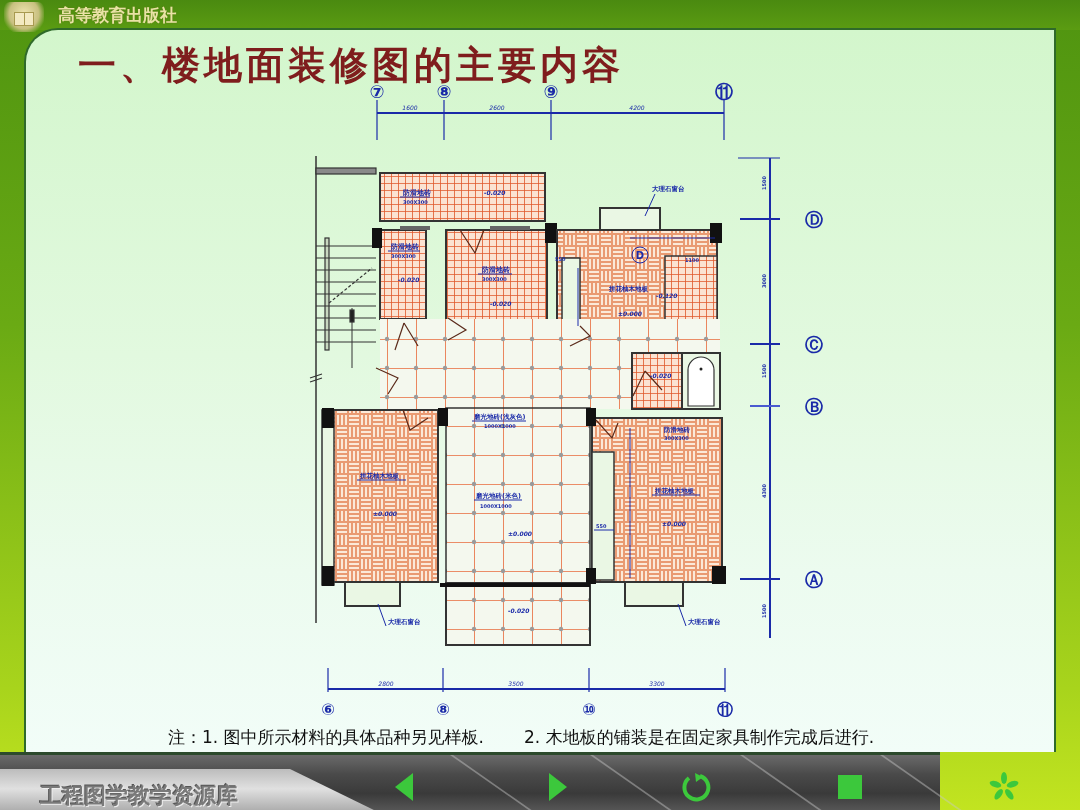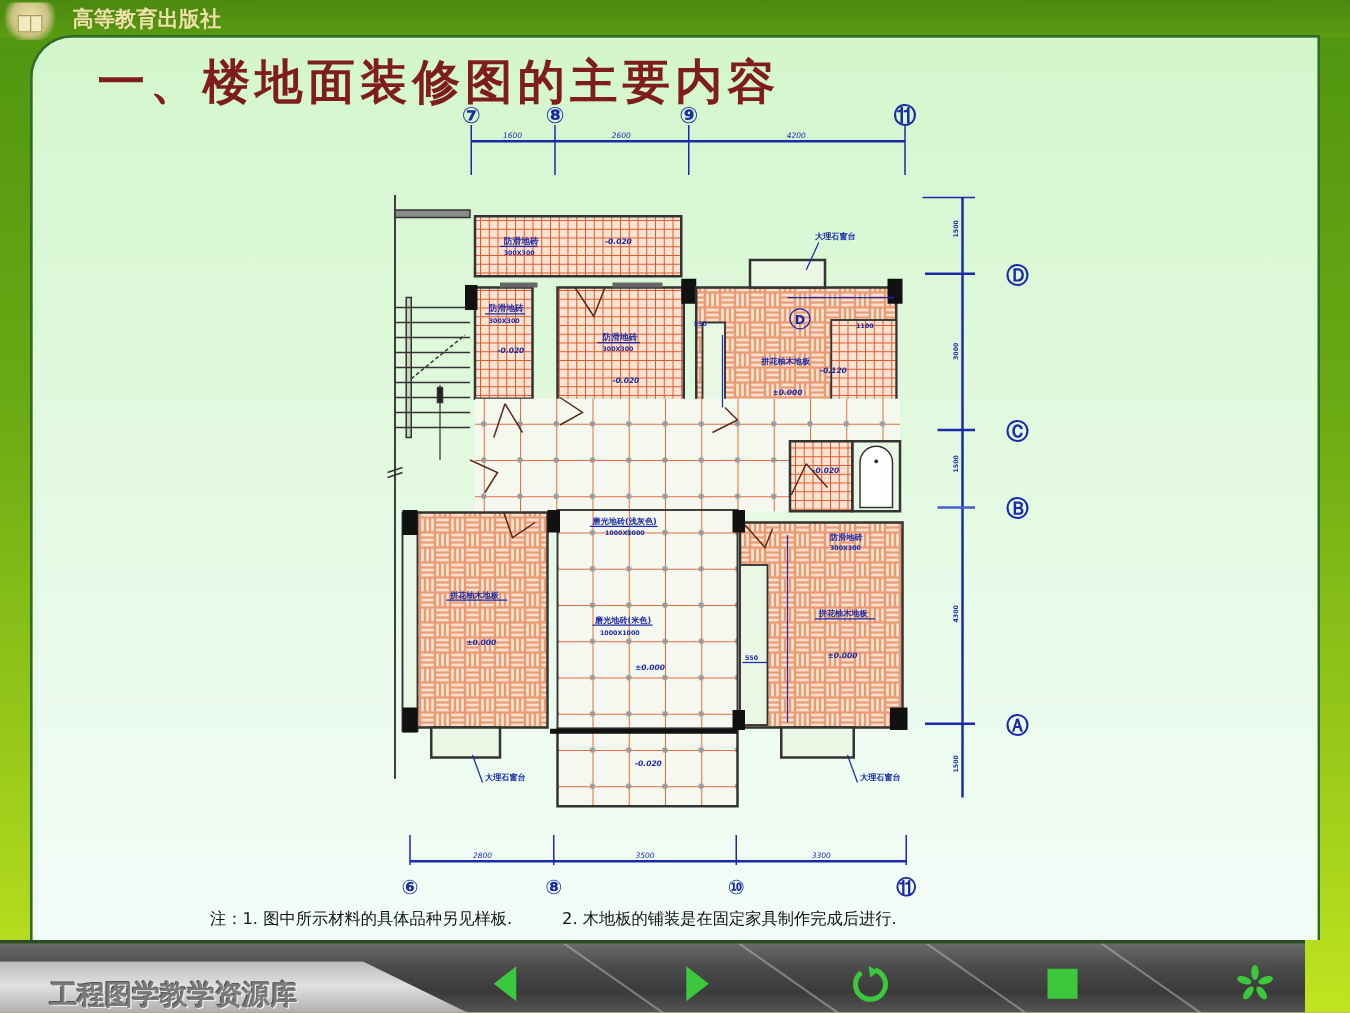"注：1. 图中所示材料的具体品种另见样板. 2." .note { font-size: 13px -> 17px }
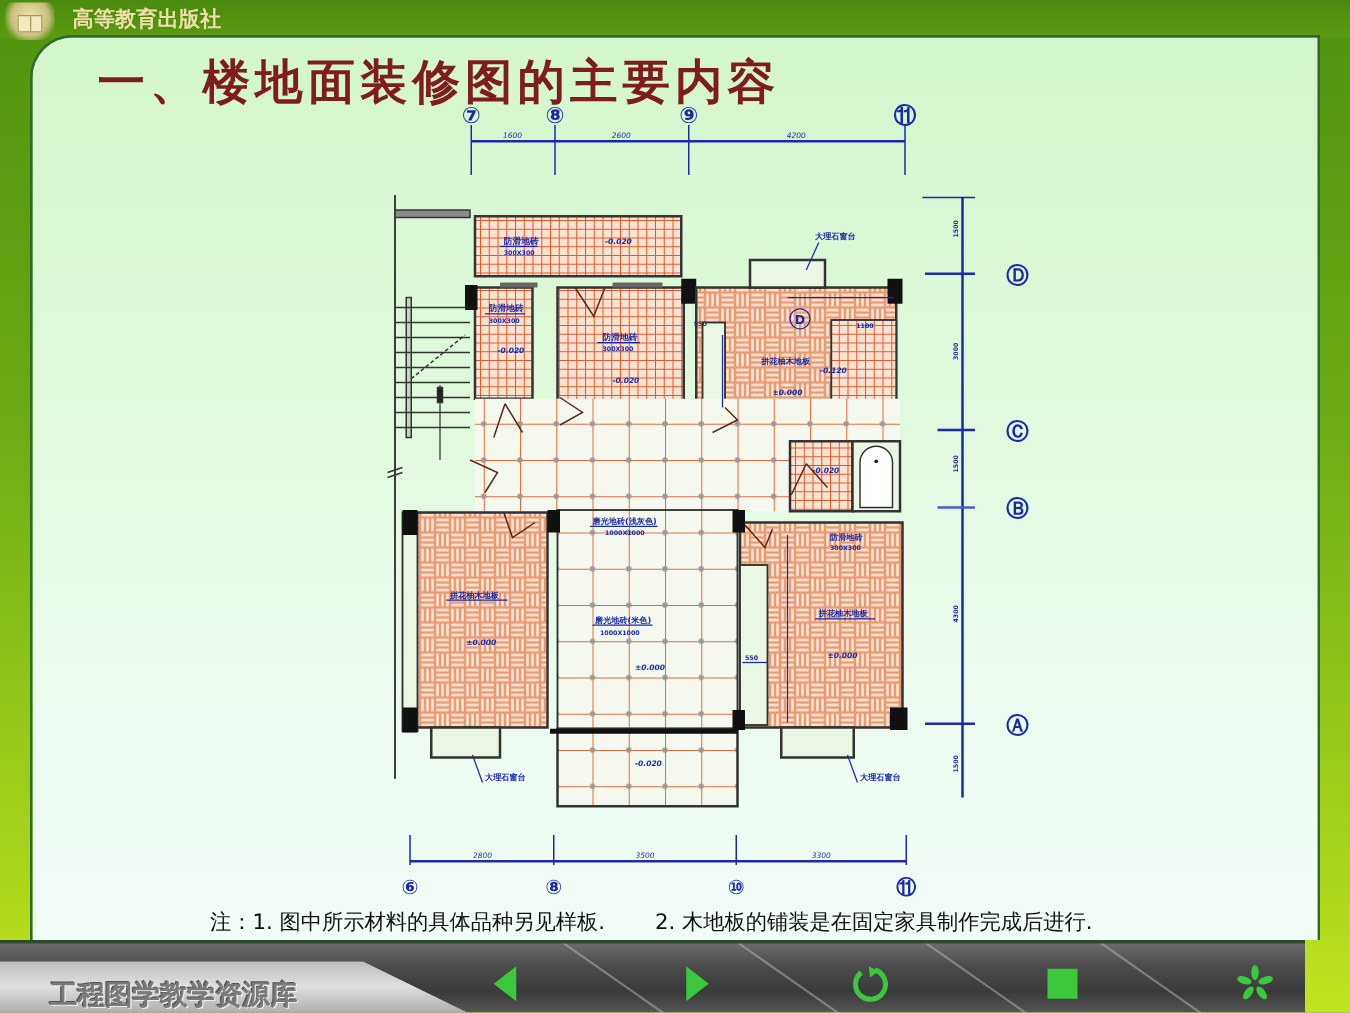"工程图学教学资源库" .bottombar { width: 1044px -> 940px }
